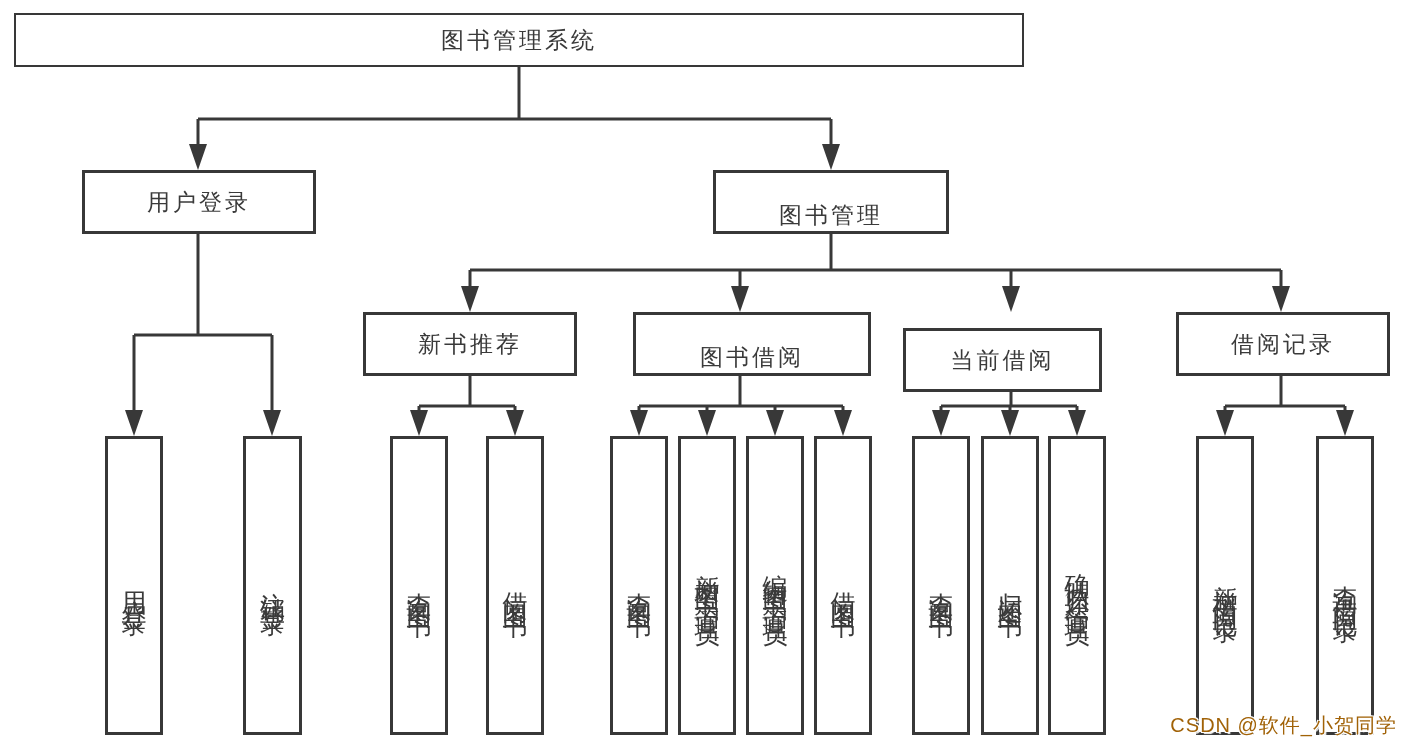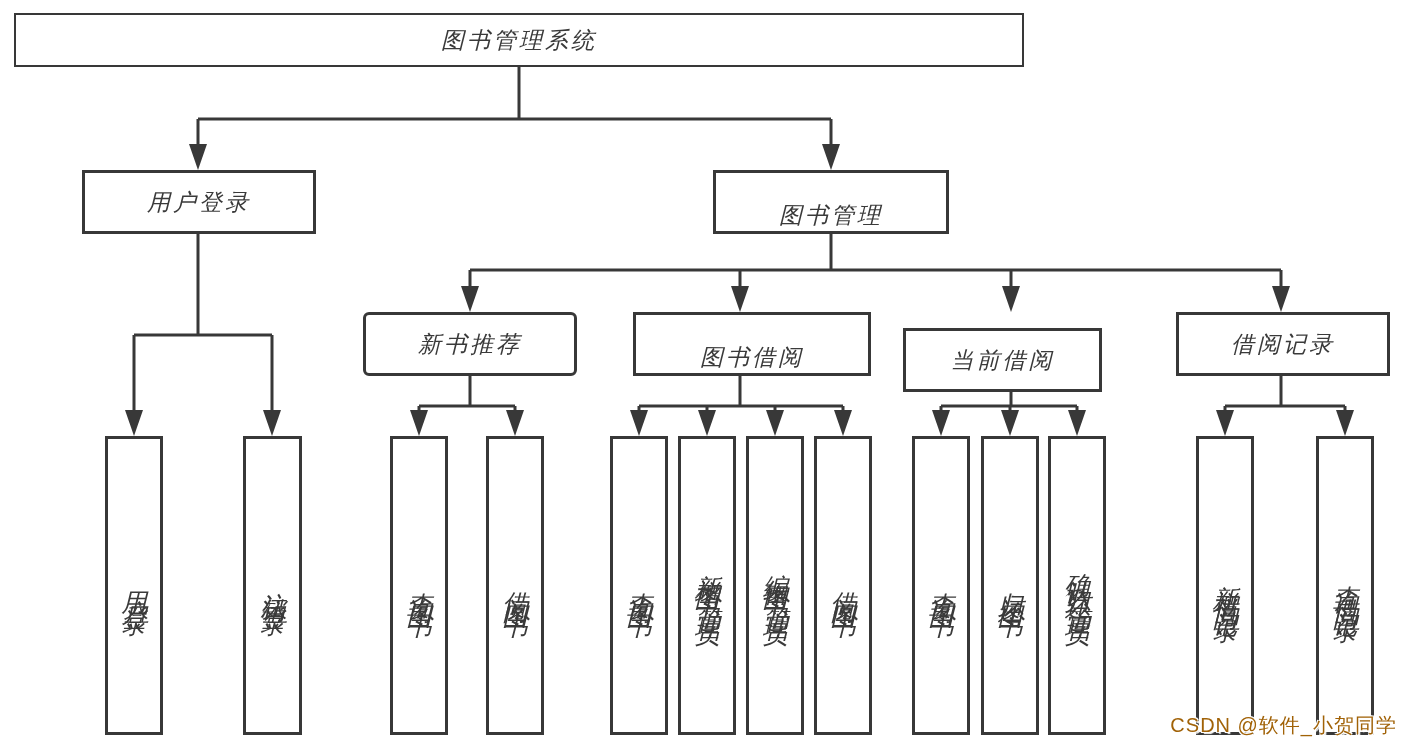"图书管理系统" .node { font-style: italic -> none }
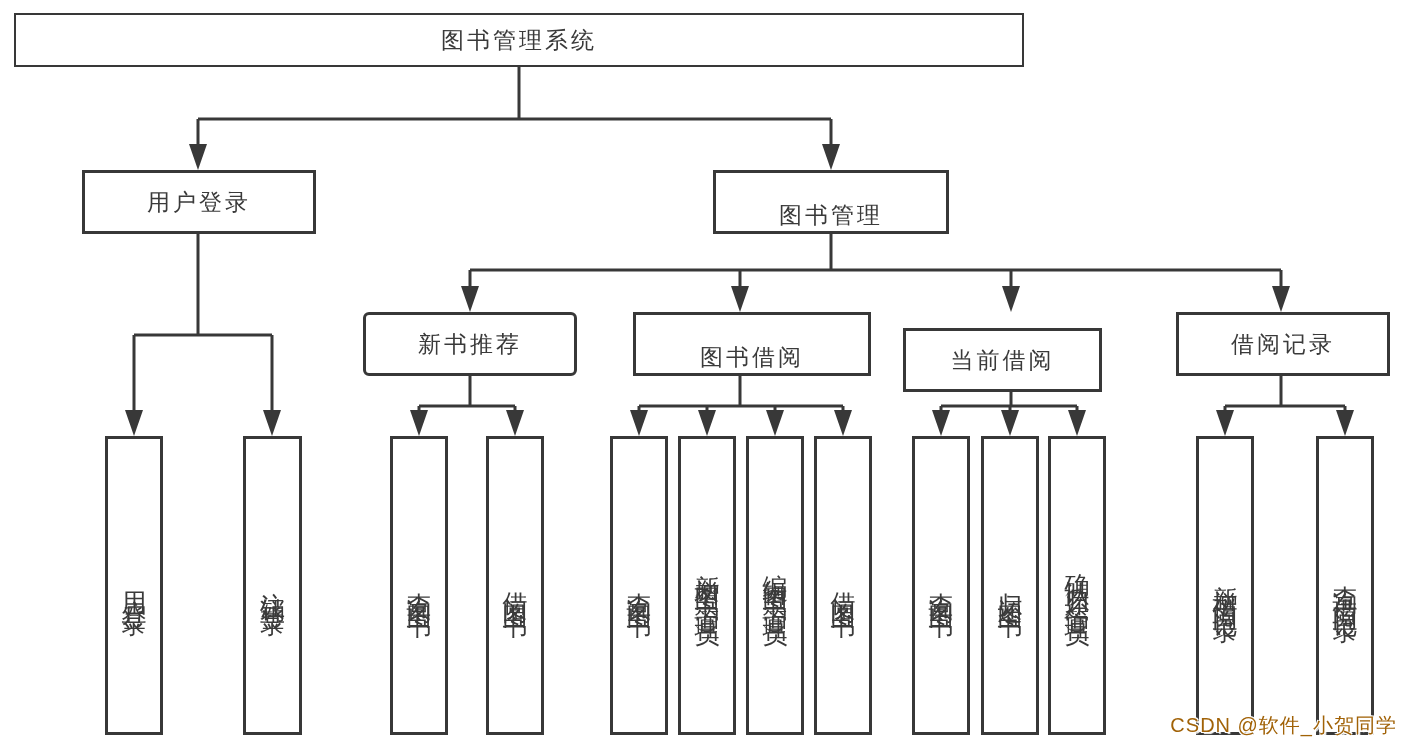"新书推荐" div.node { border-radius: 6px -> none }
